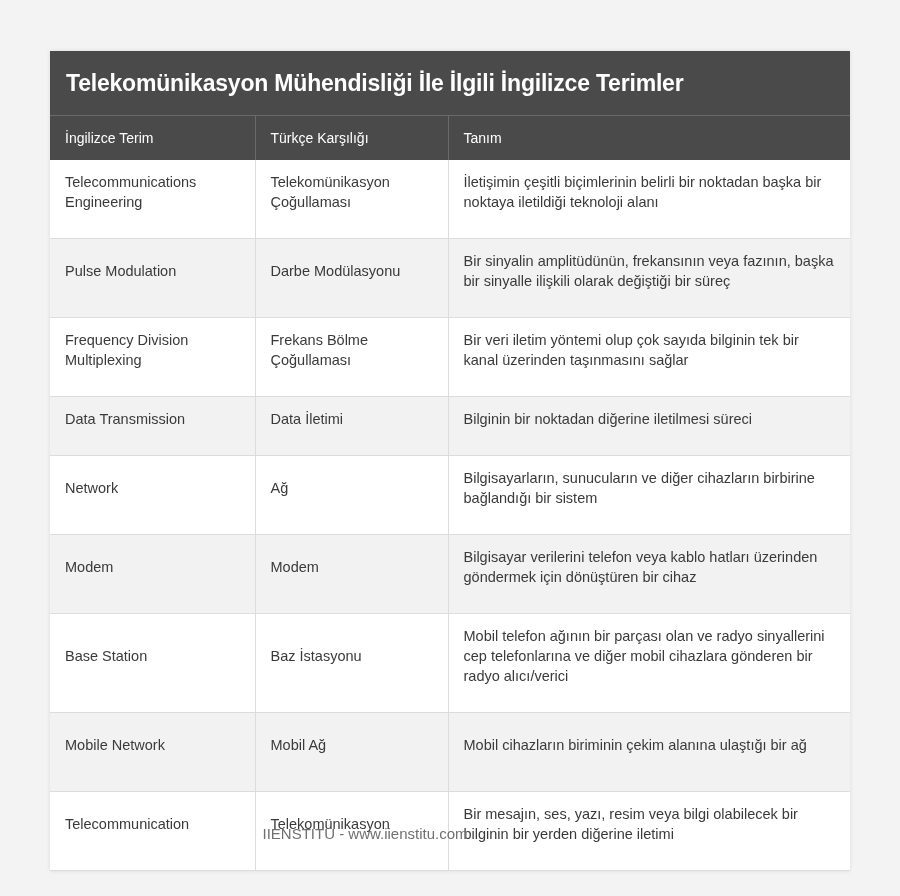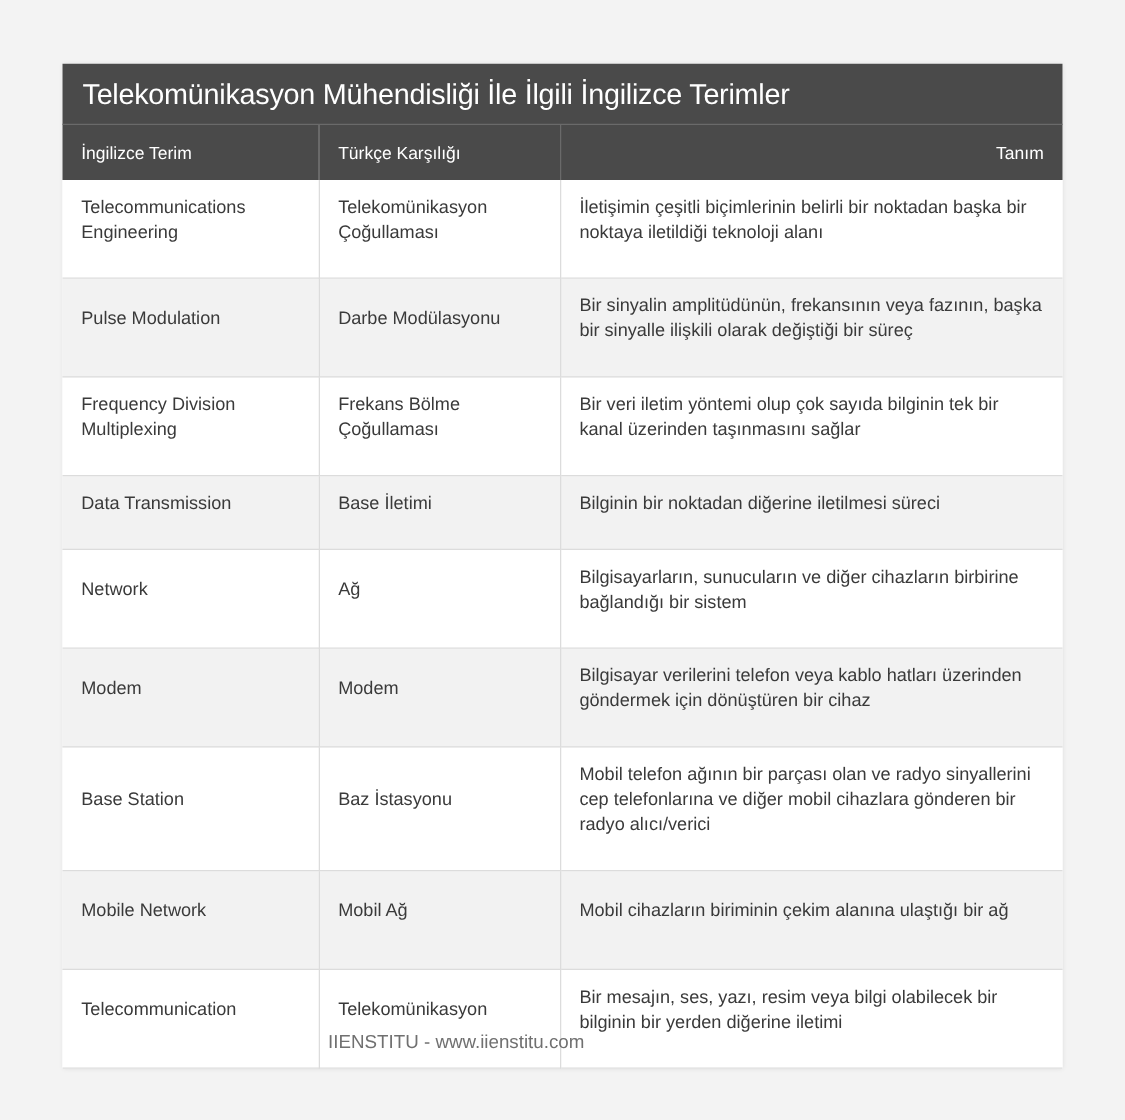"Telekomünikasyon Mühendisliği İle İlgili" .title-bar { font-weight: normal -> bold; height: 49px -> 65px }
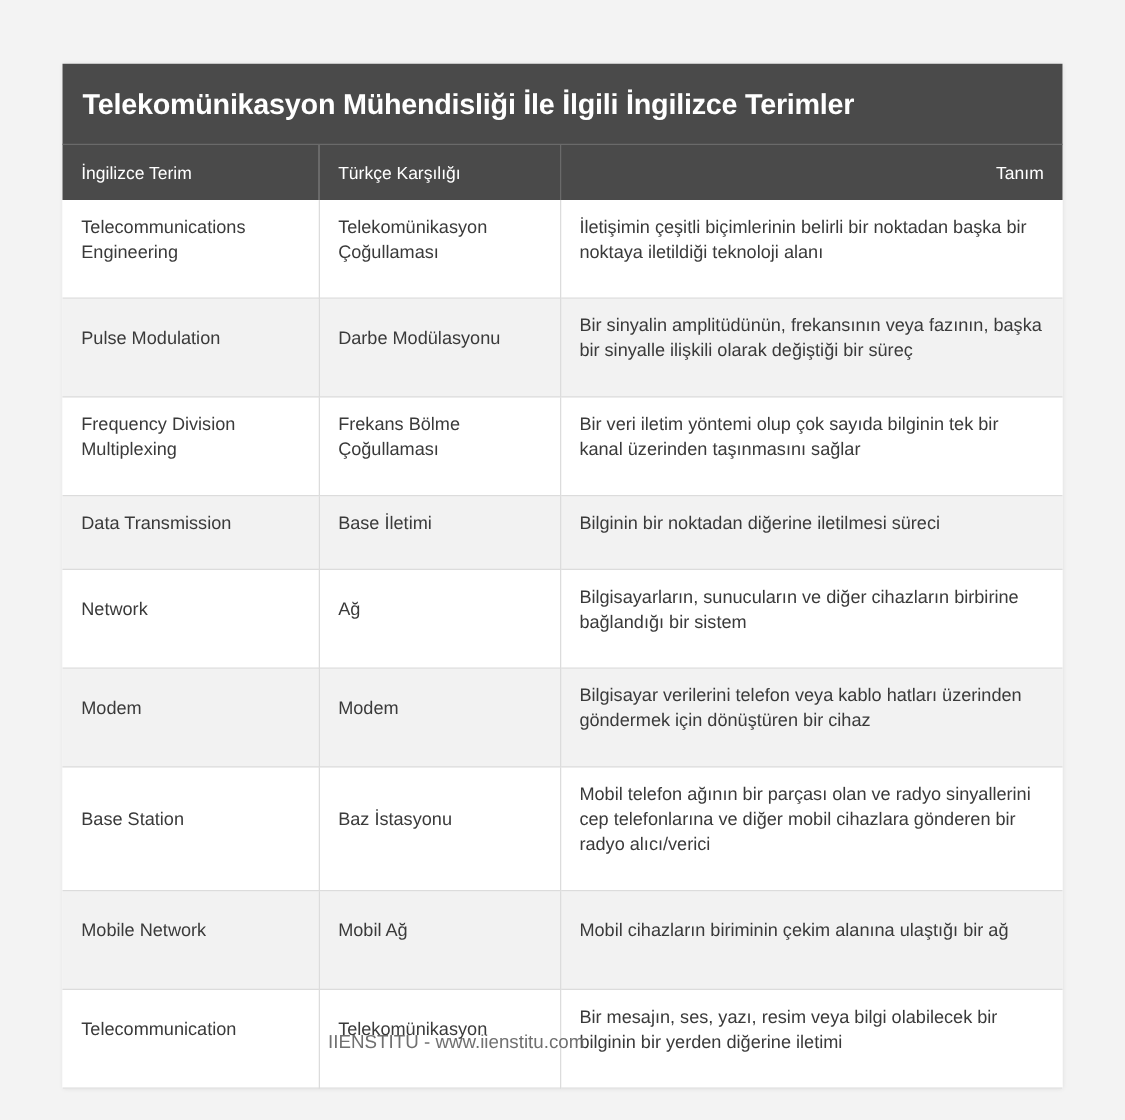"Tanım" thead th:last-child { text-align: right -> none }
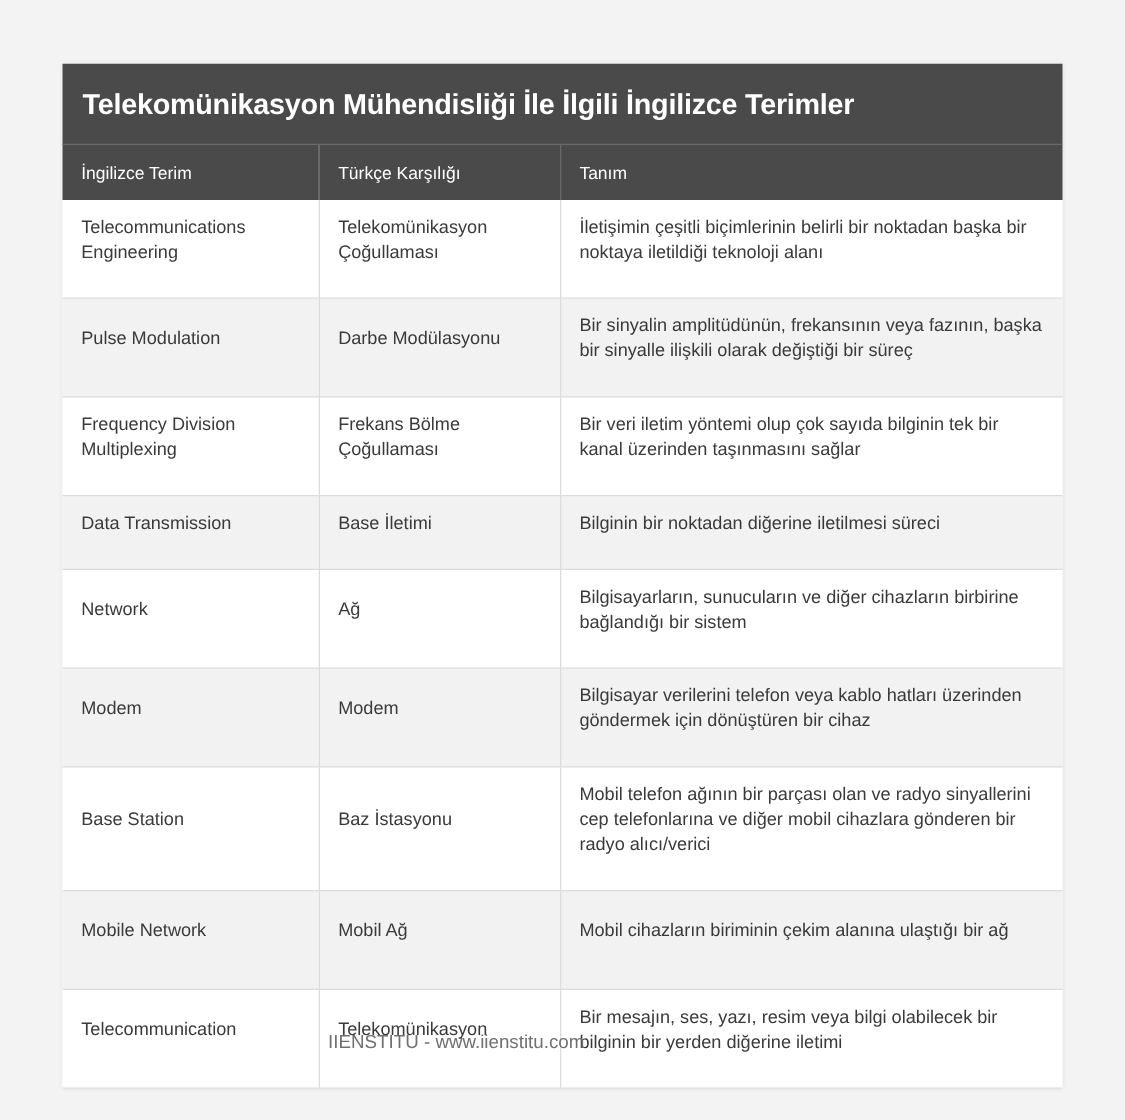"Base İletimi" td { text: Base -> Data }
